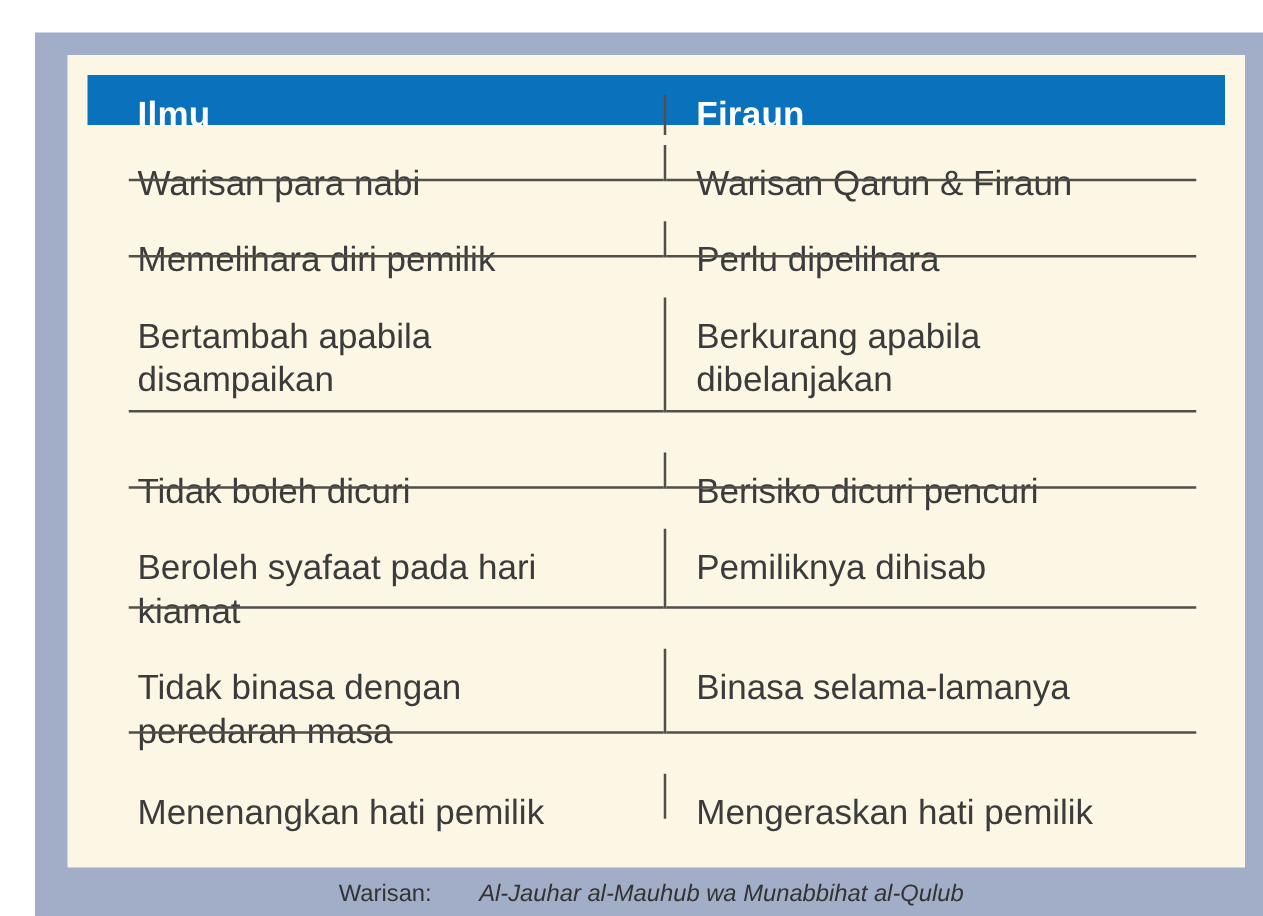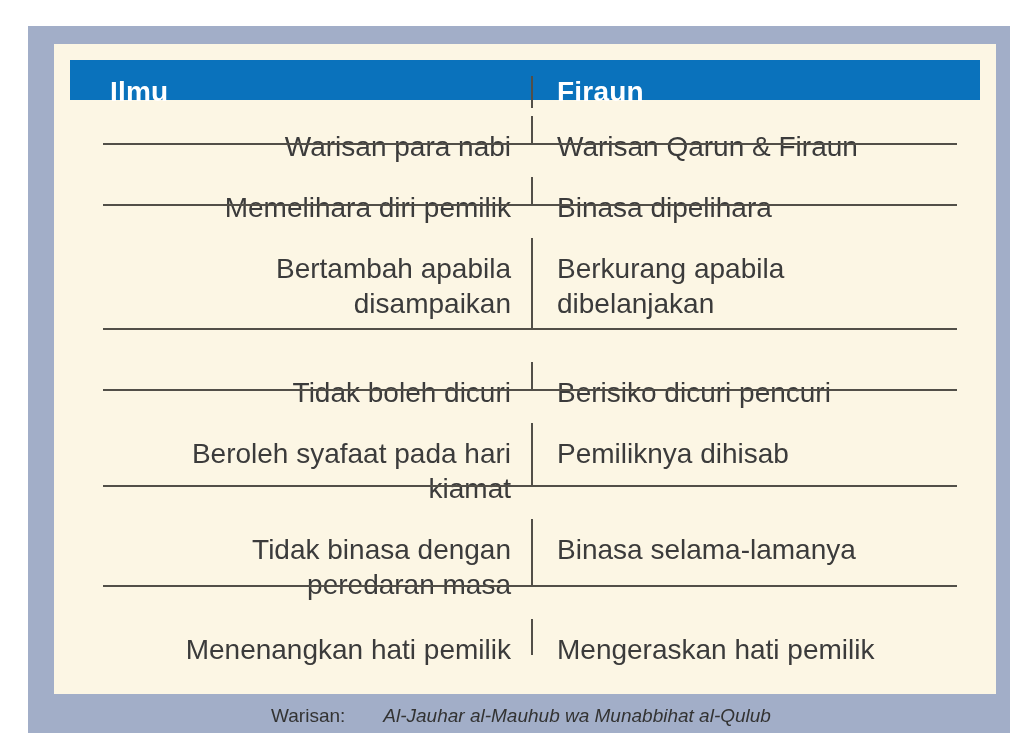"Warisan para nabi" .cell.col-left { text-align: right -> none }
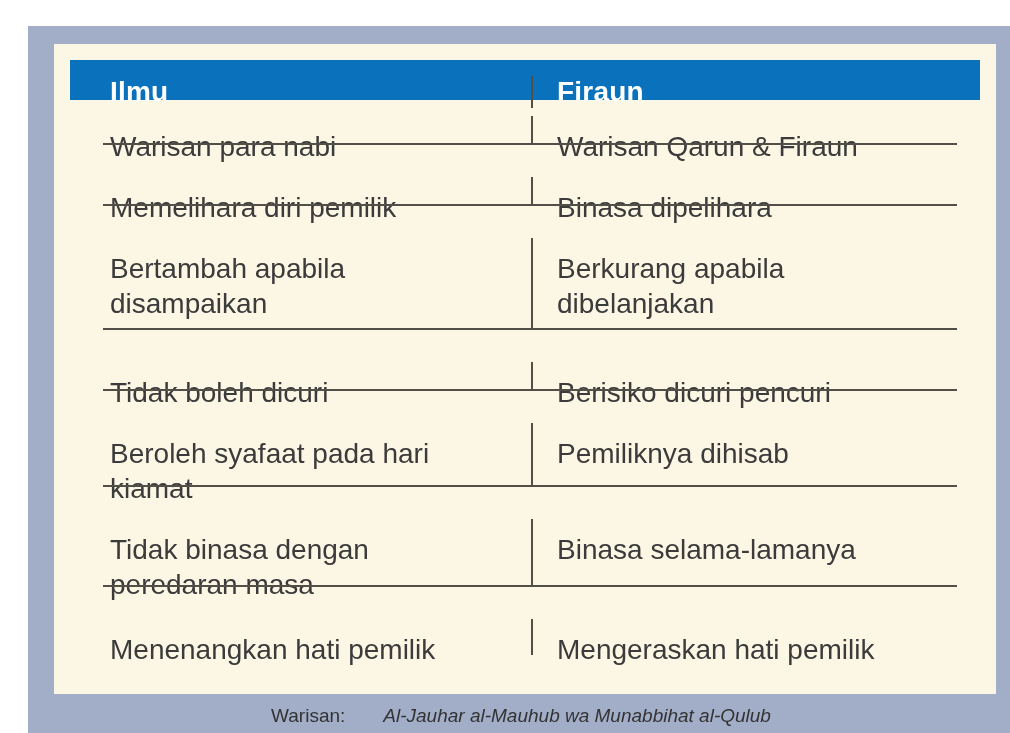"Binasa dipelihara" div.cell { text: Binasa -> Perlu }
